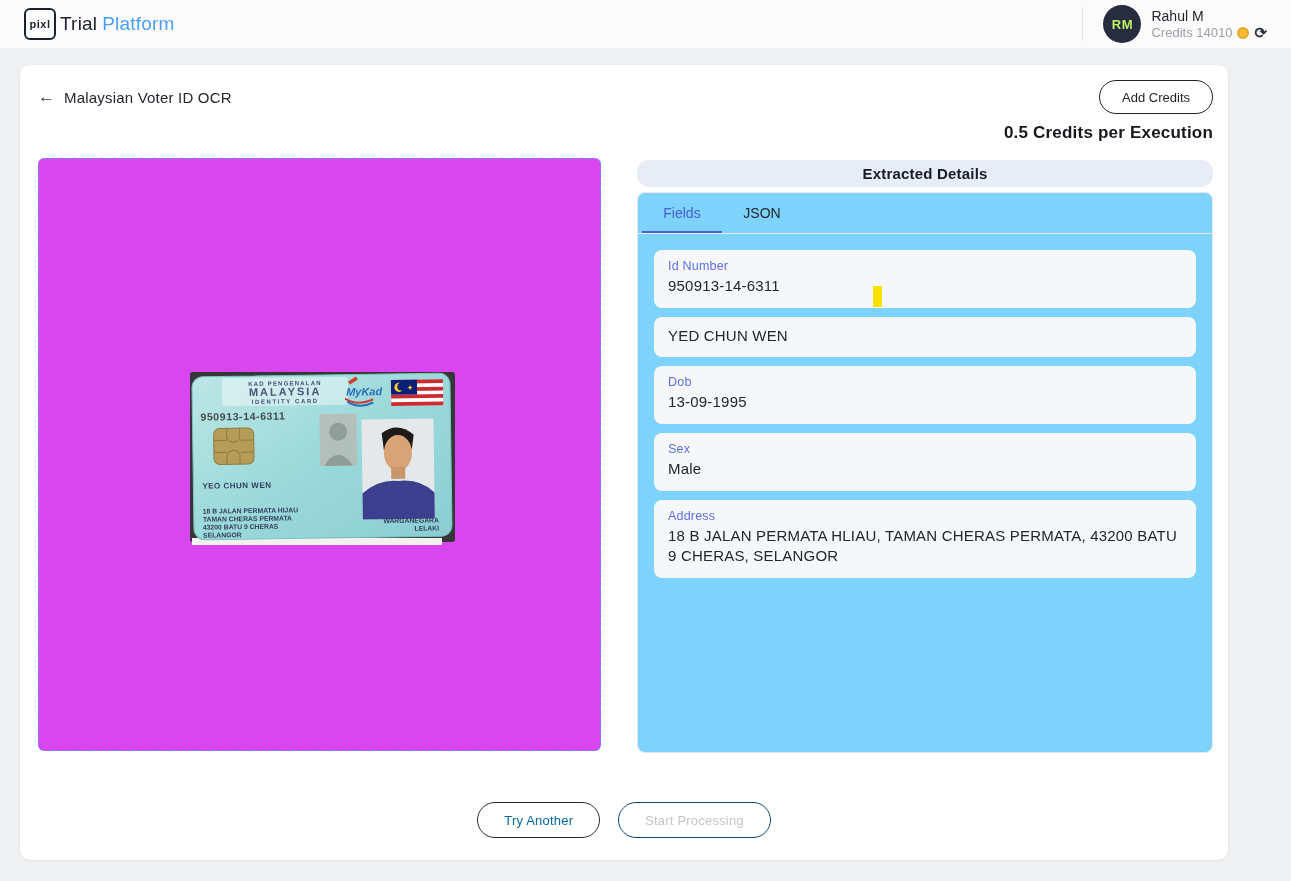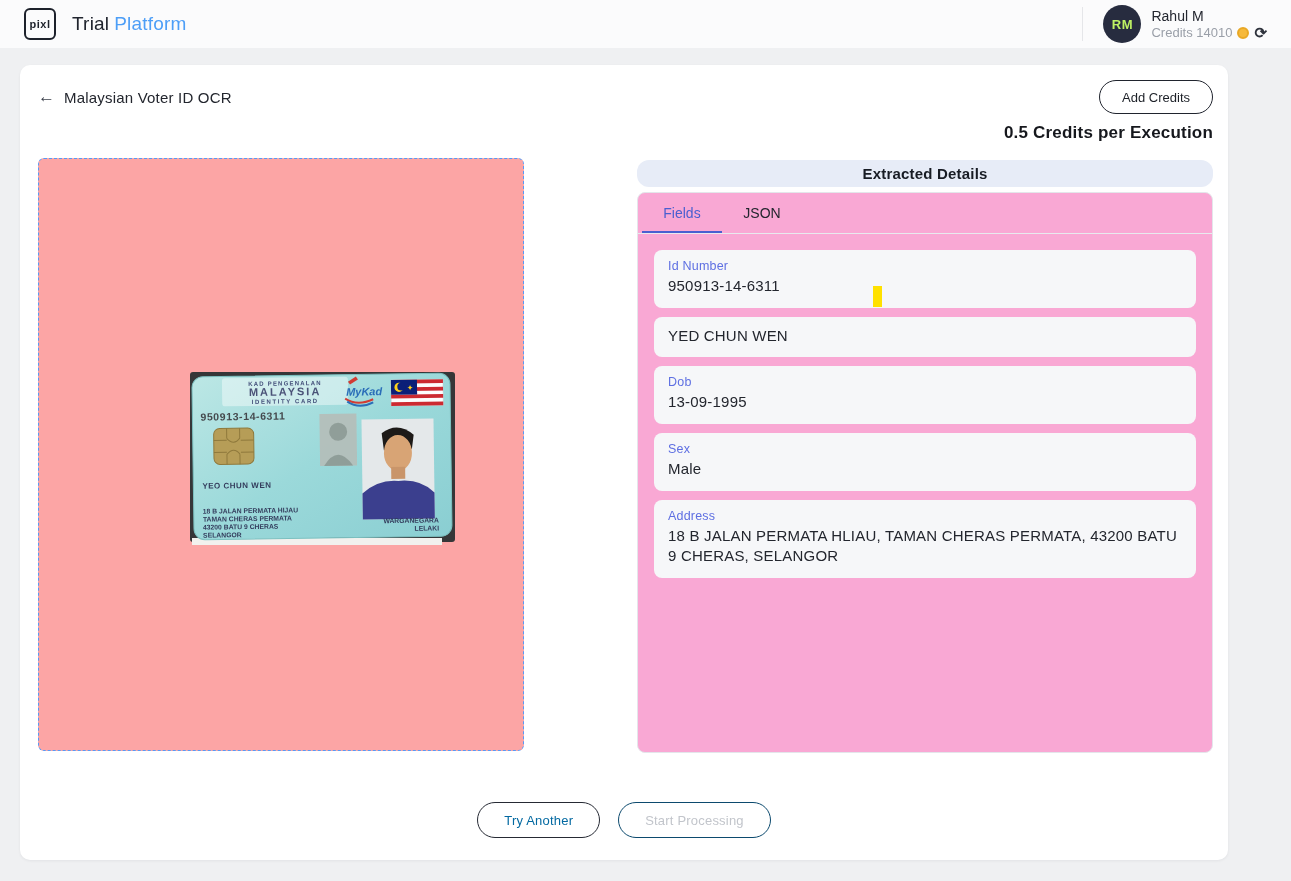"Trial Platform" .brand { margin-left: 16px -> 4px }
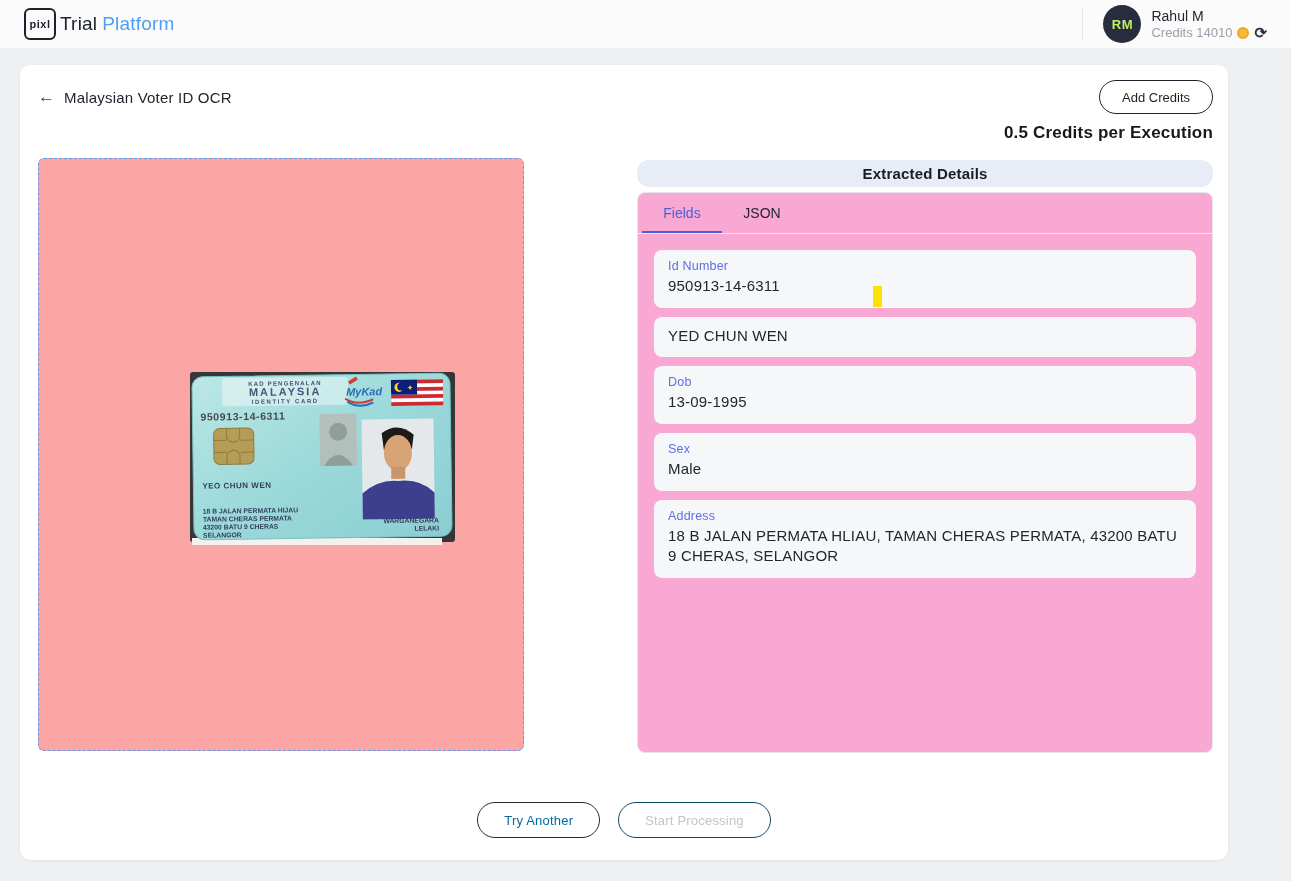"Fields" .tabs-card { background: #f9a8d4 -> #7dd3fc }
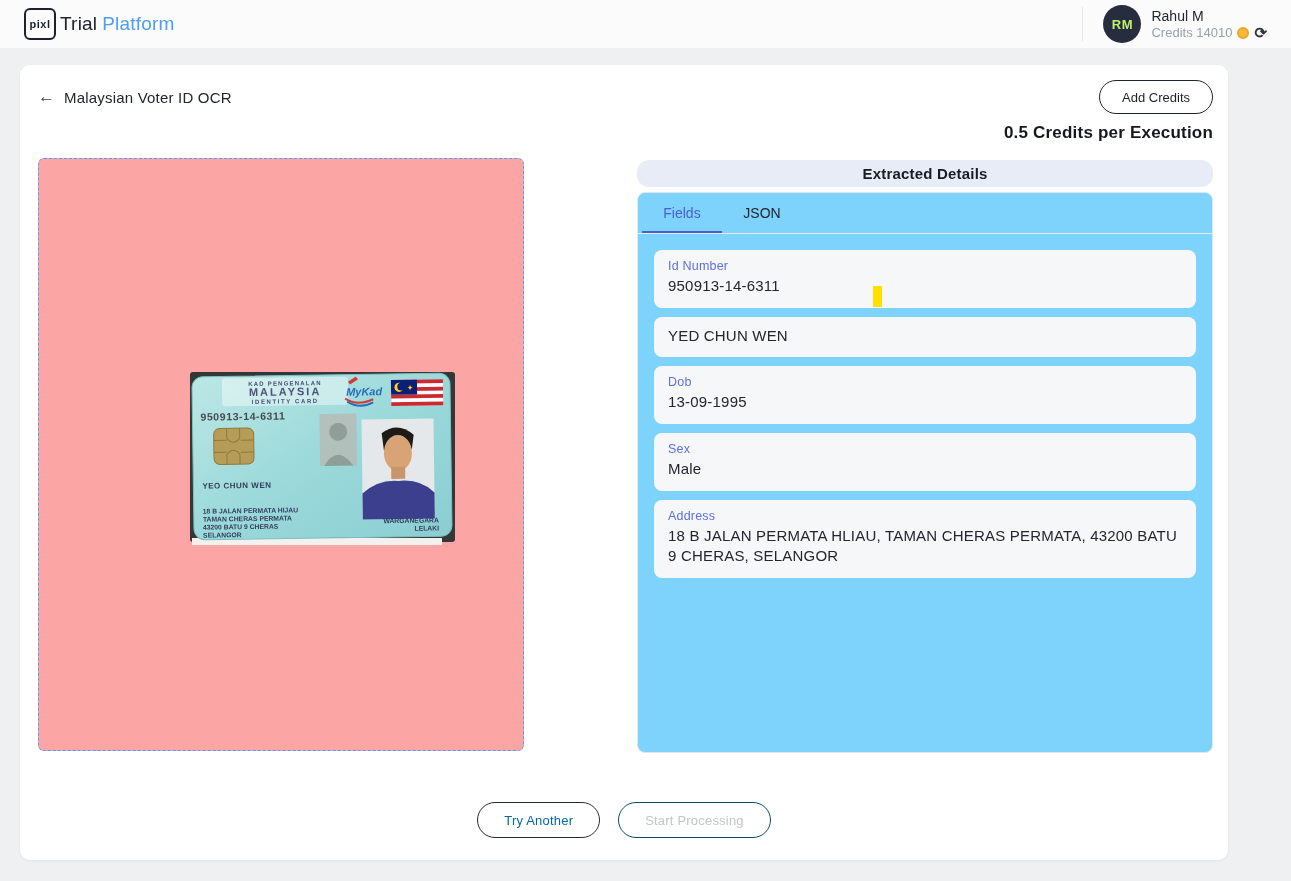"MALAYSIA" .dashed-box { background: #fca5a5 -> #d946ef; width: 486px -> 563px }
